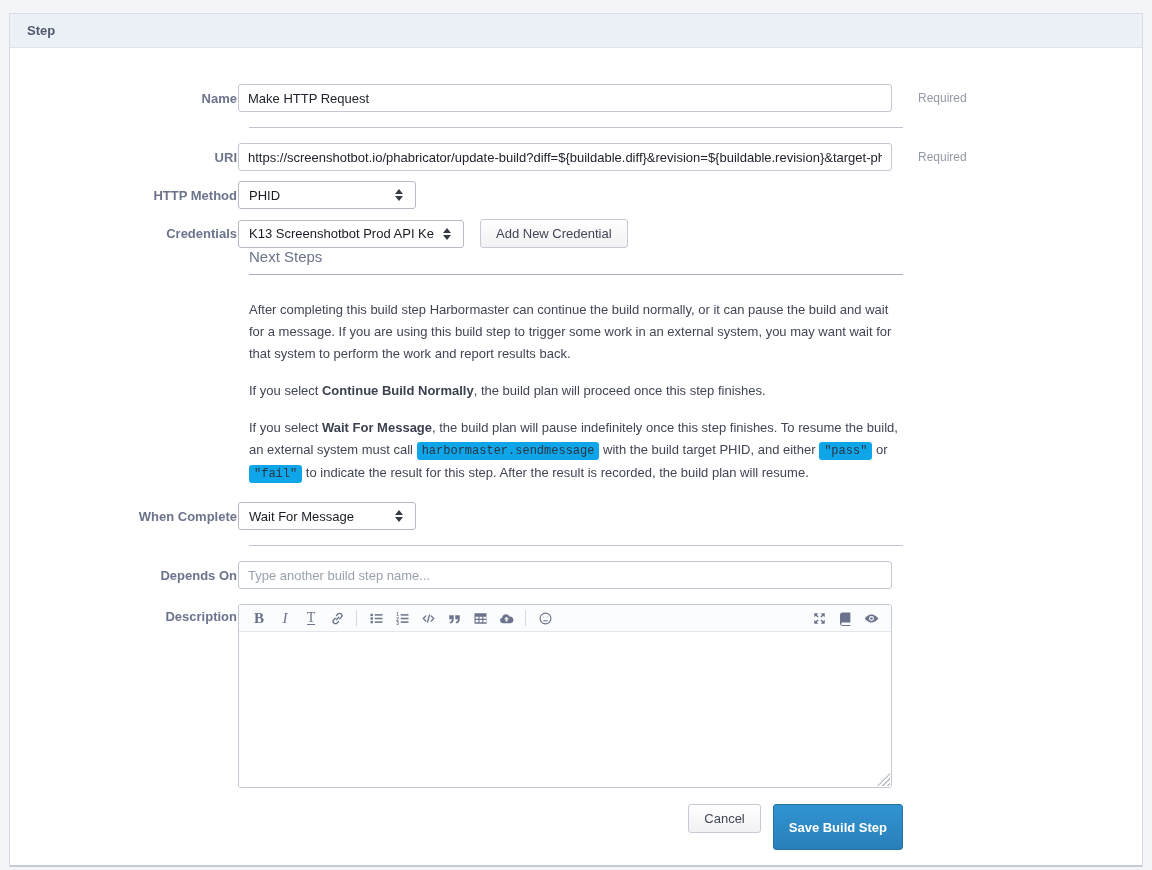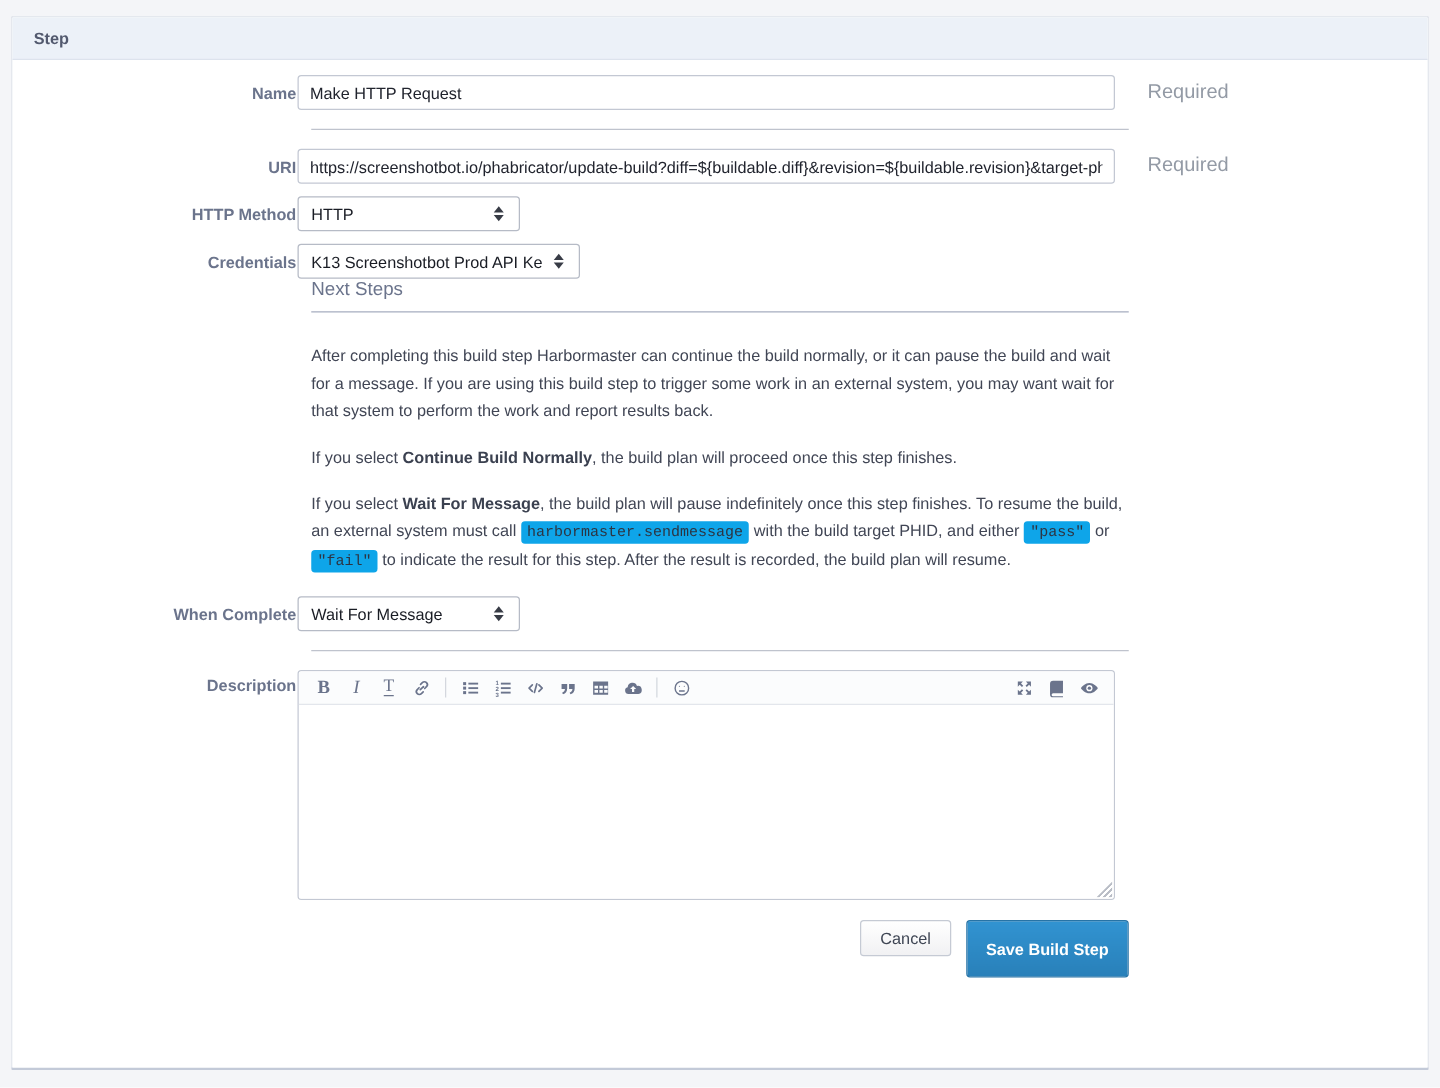"Name" .form-body { padding-top: 12px -> 36px }
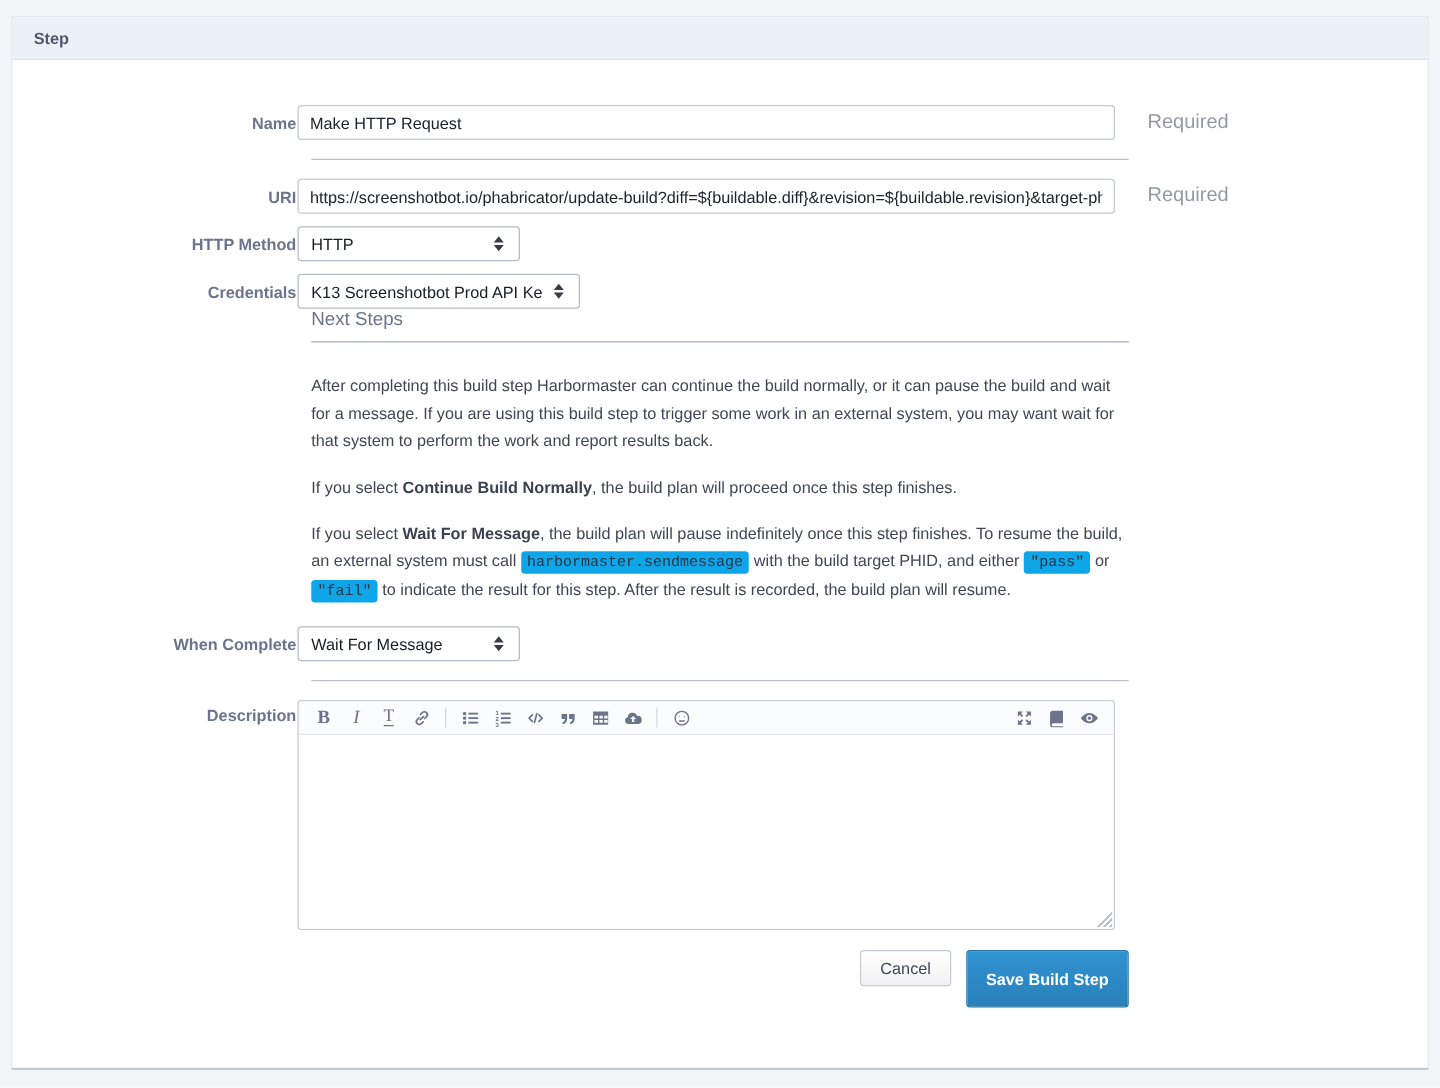"Required" .fnote { font-size: 16px -> 12px }
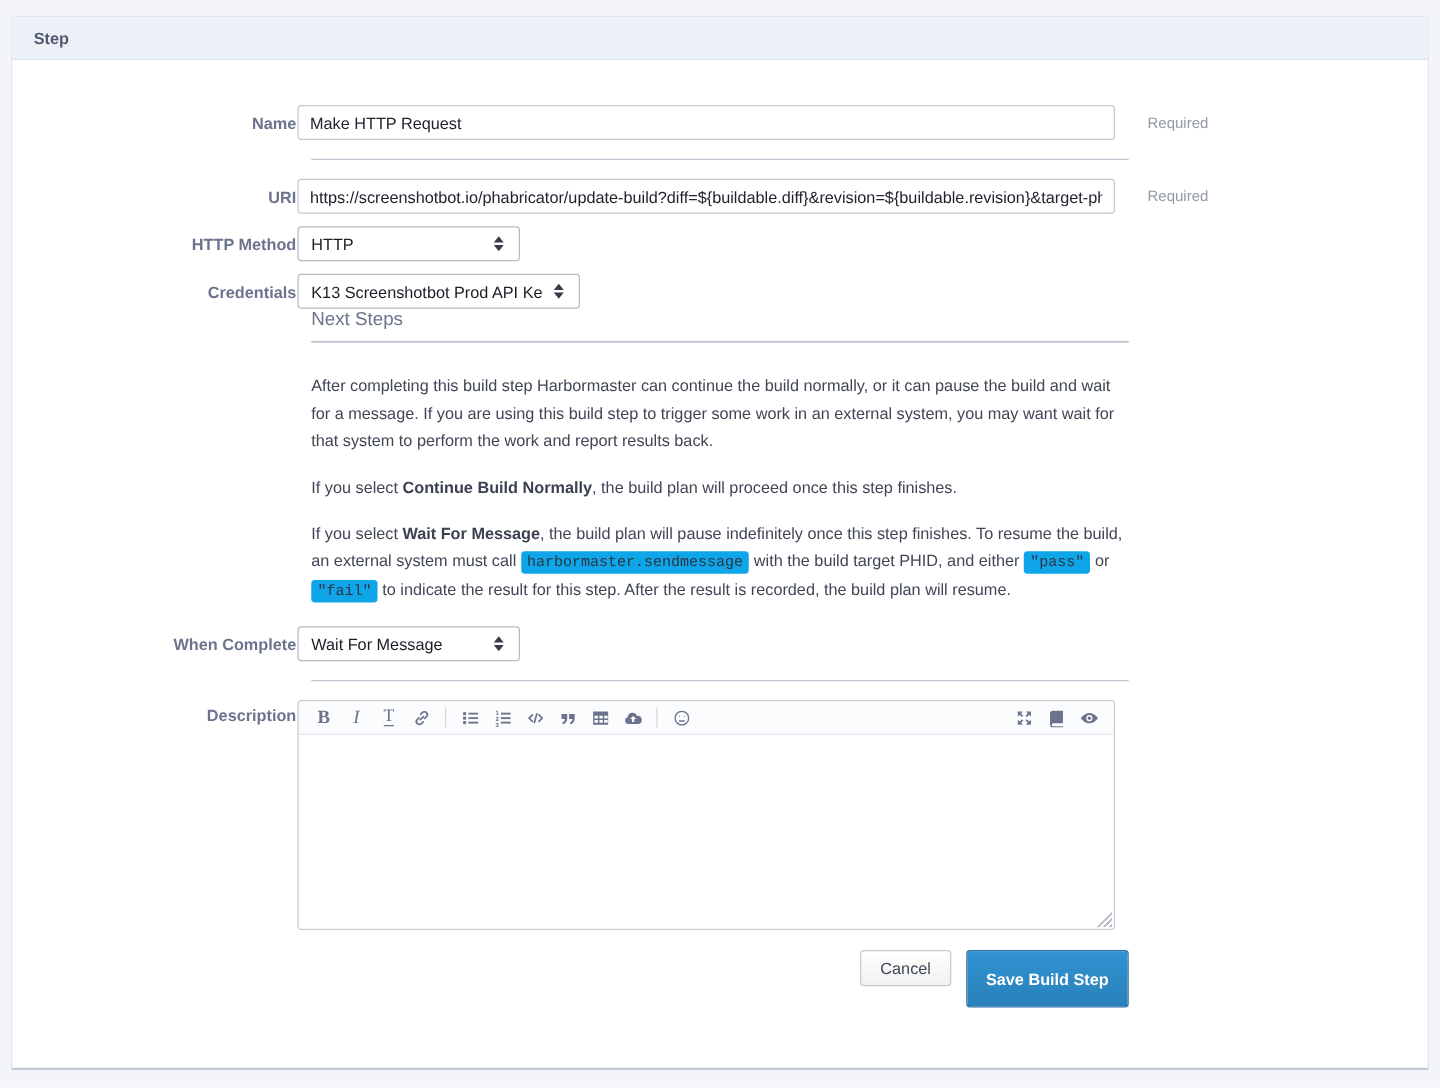"HTTP" span { text: HTTP -> PHID }
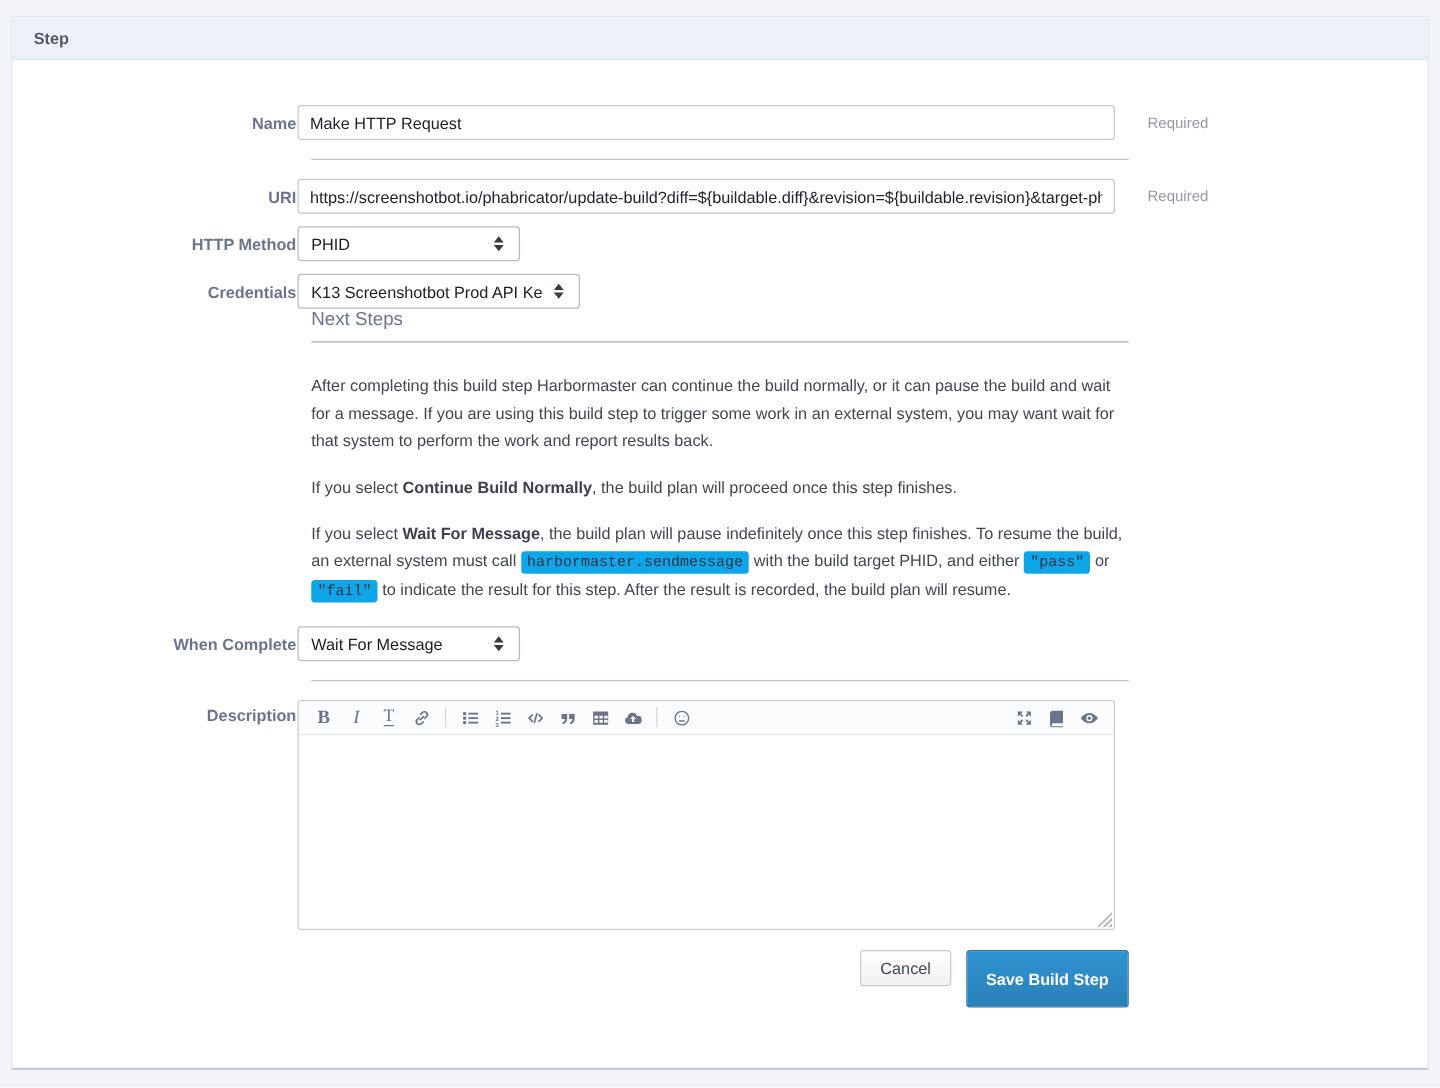"Add New Credential" button.btn-gray { html: none -> <button>Add New Credential</button> }
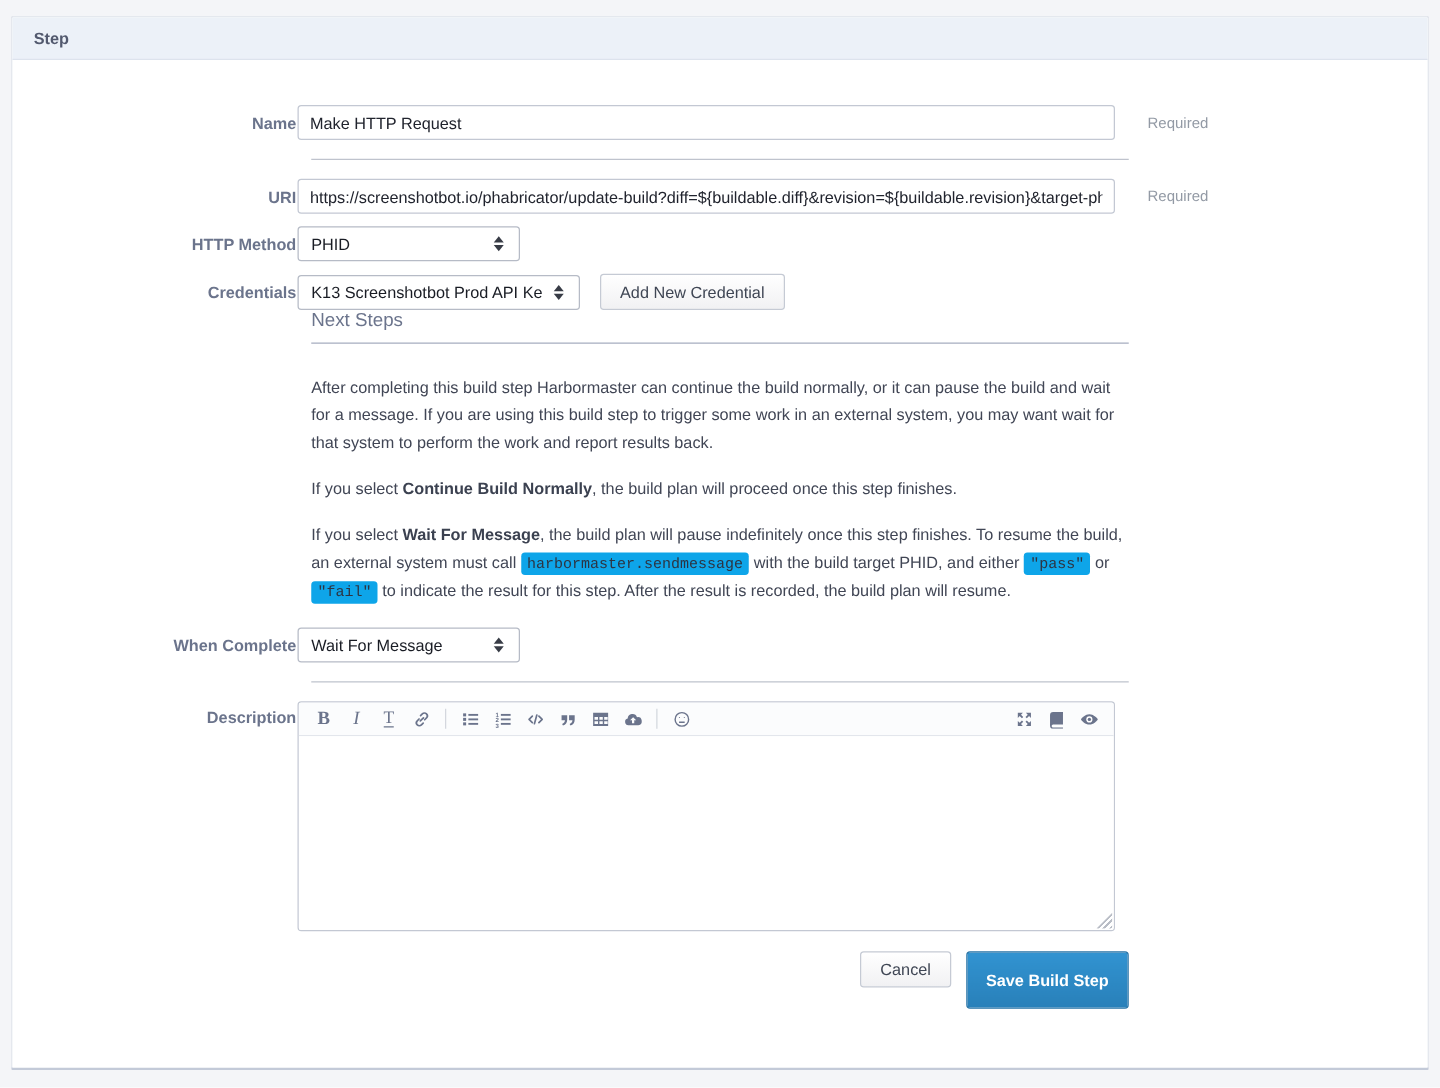"Depends On" div.frow { html: none -> <div> <div>Depends On</div> <div> <input> </div> </div> }
